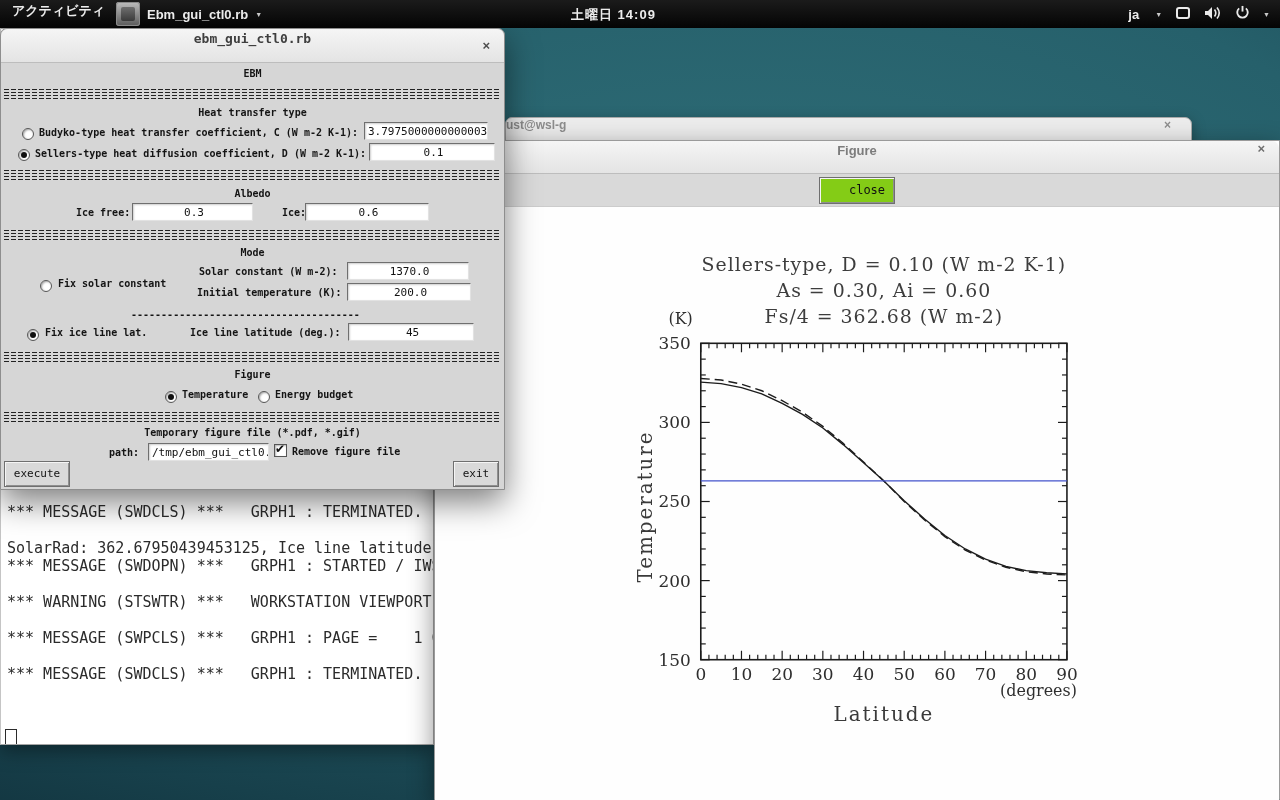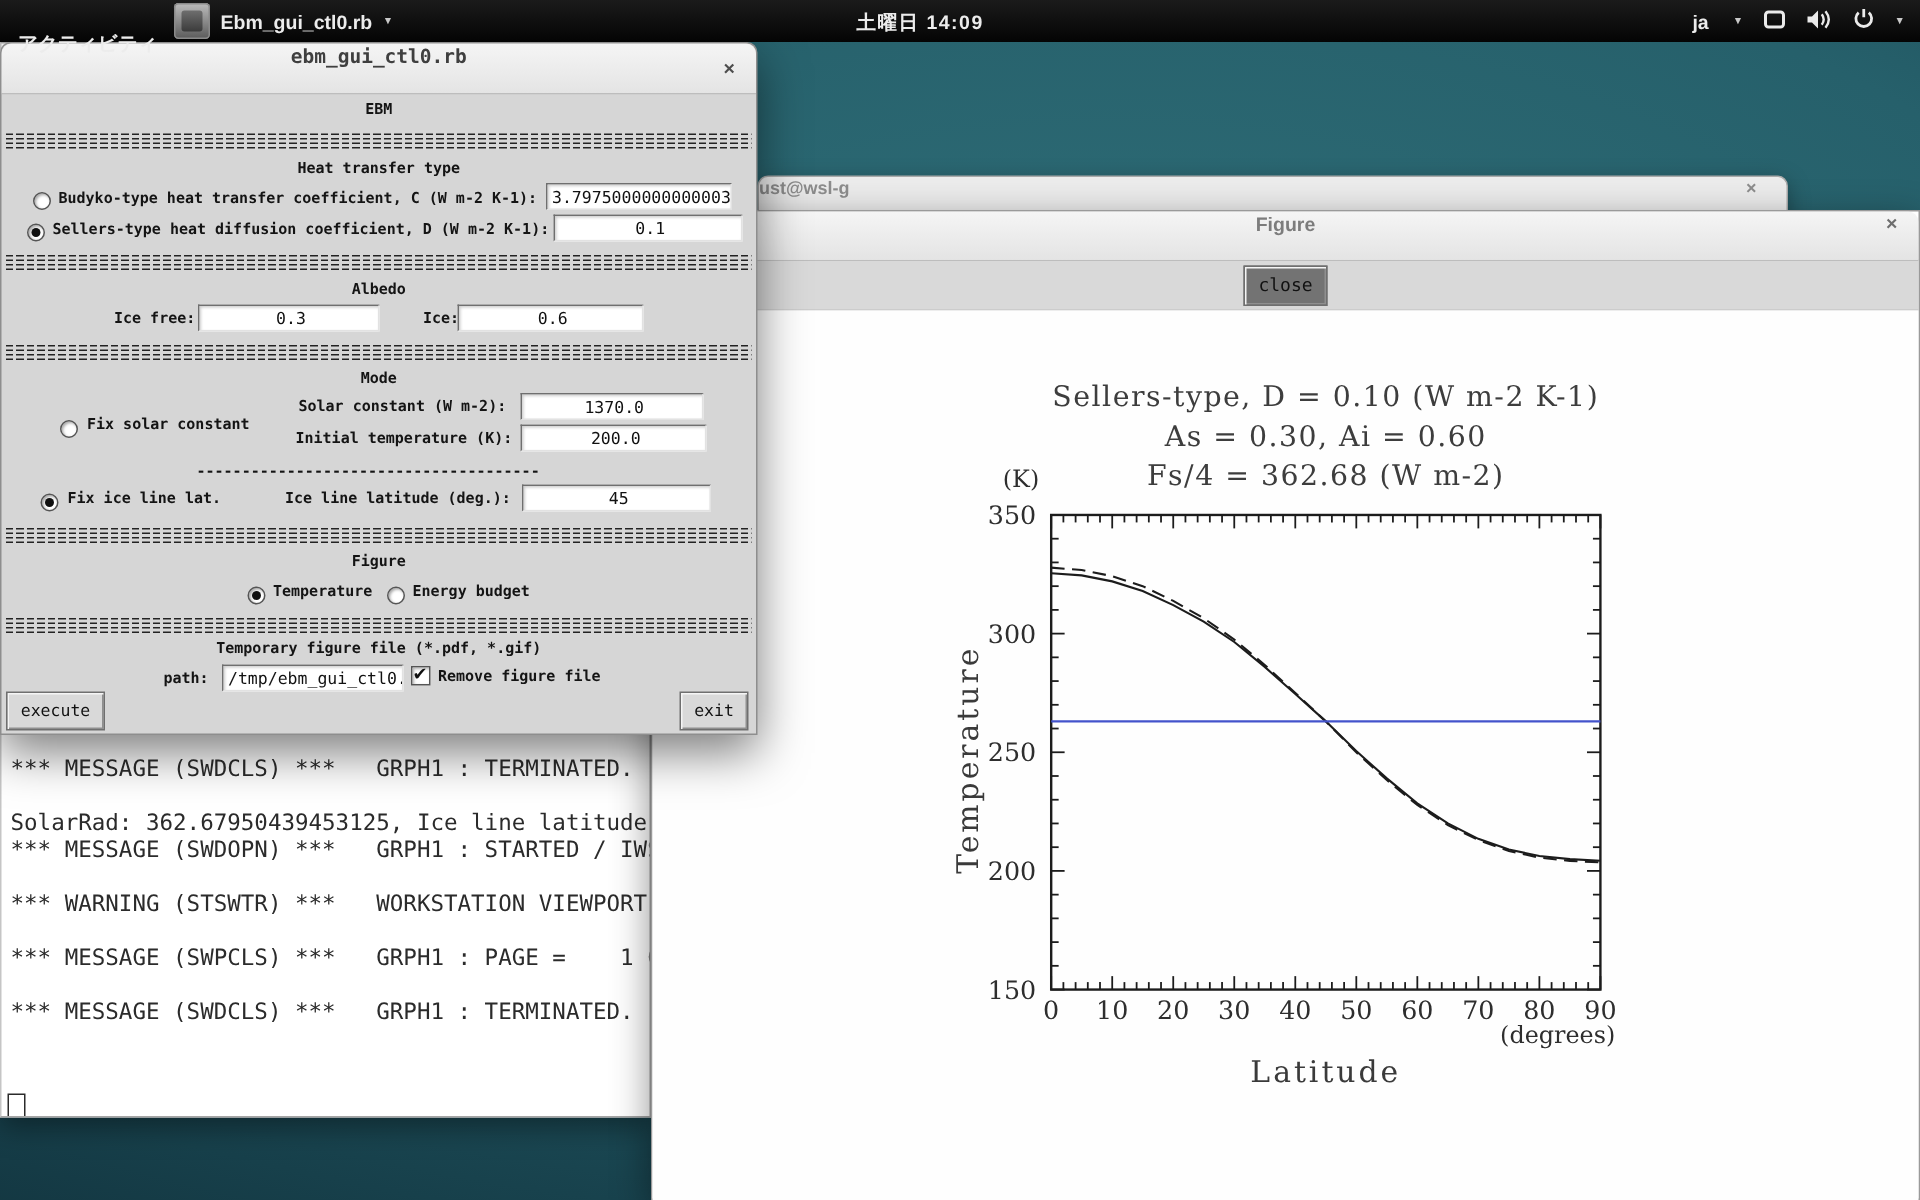"アクティビティ" .topbar .activities { top: 20px -> 2px }
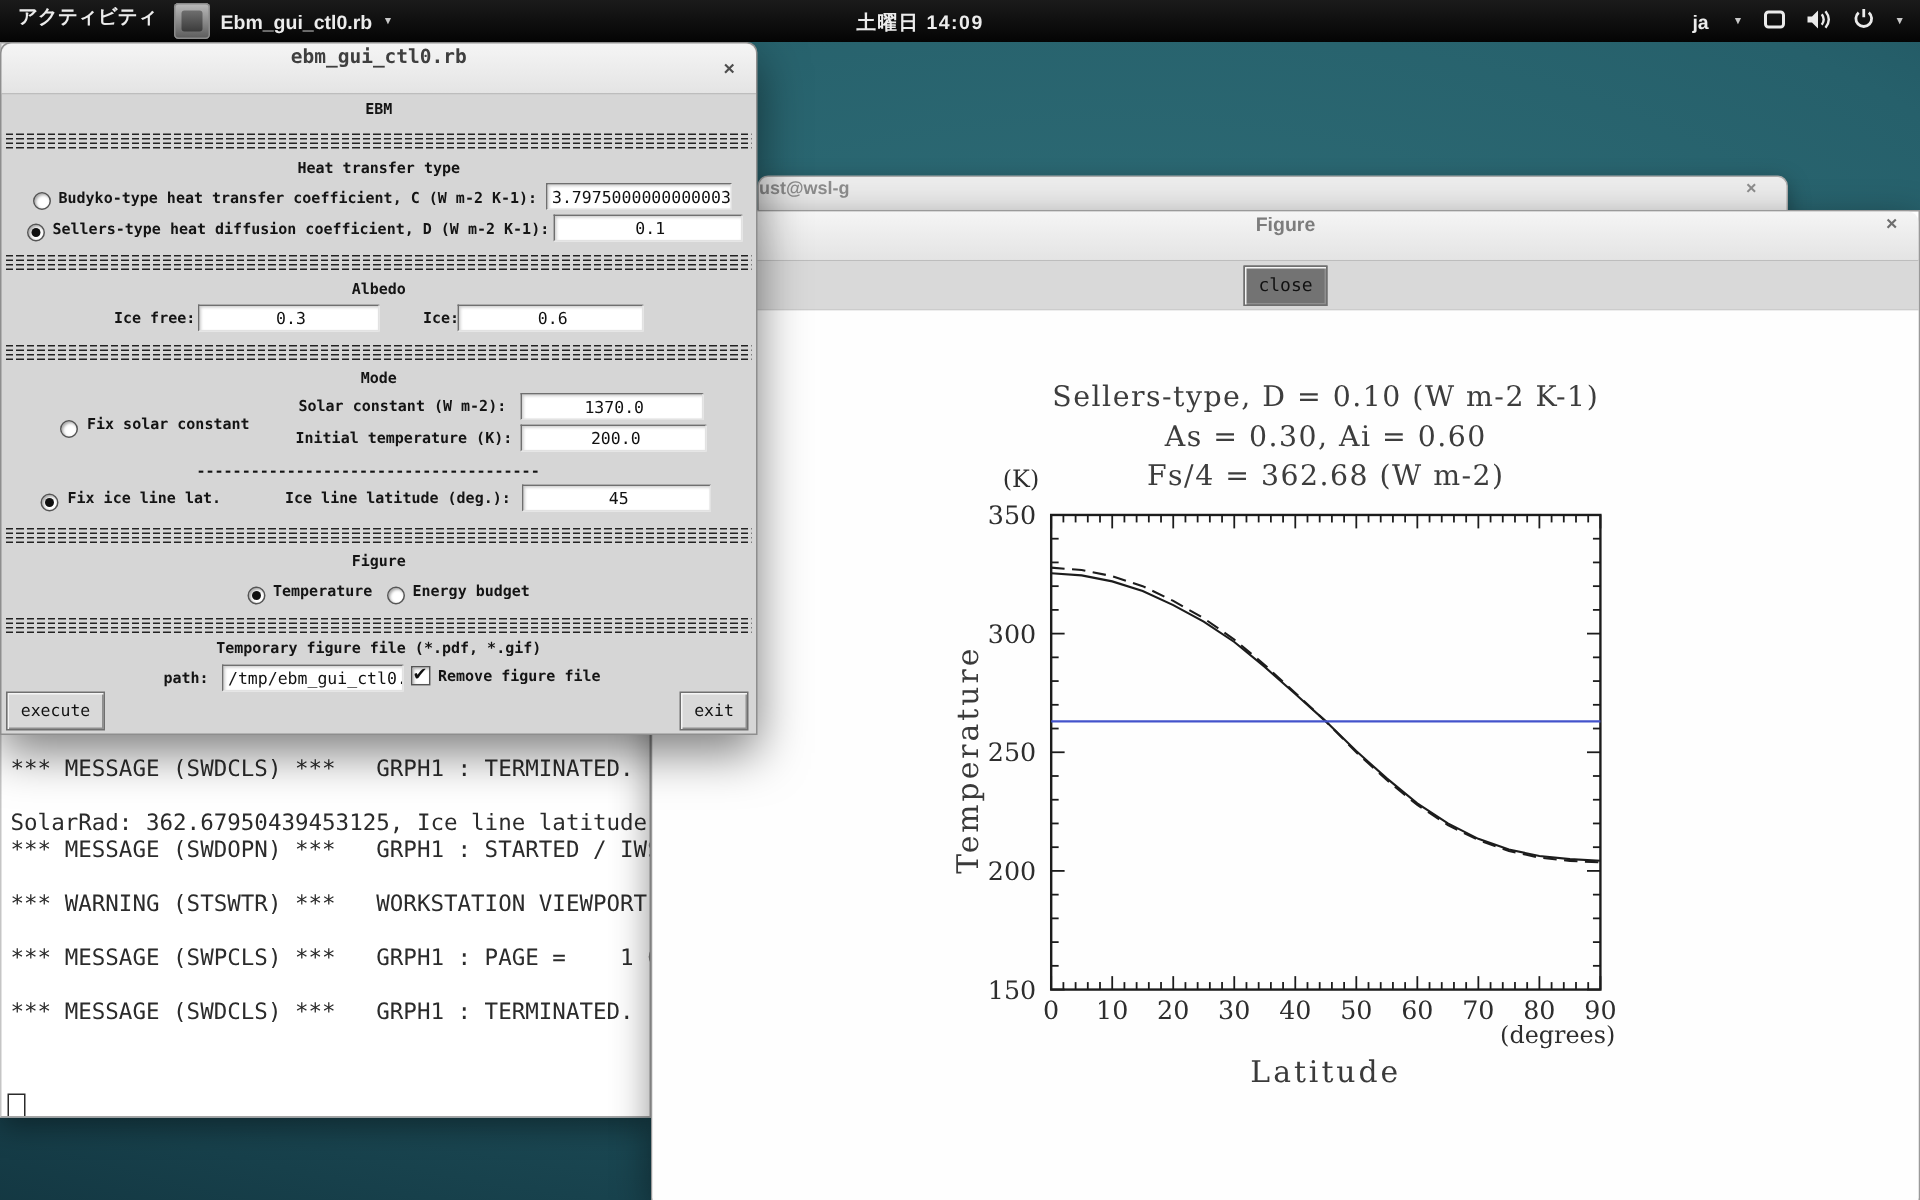"close" .fig-close-btn { background: #737373 -> #84cc16; padding-left: none -> 20px }
